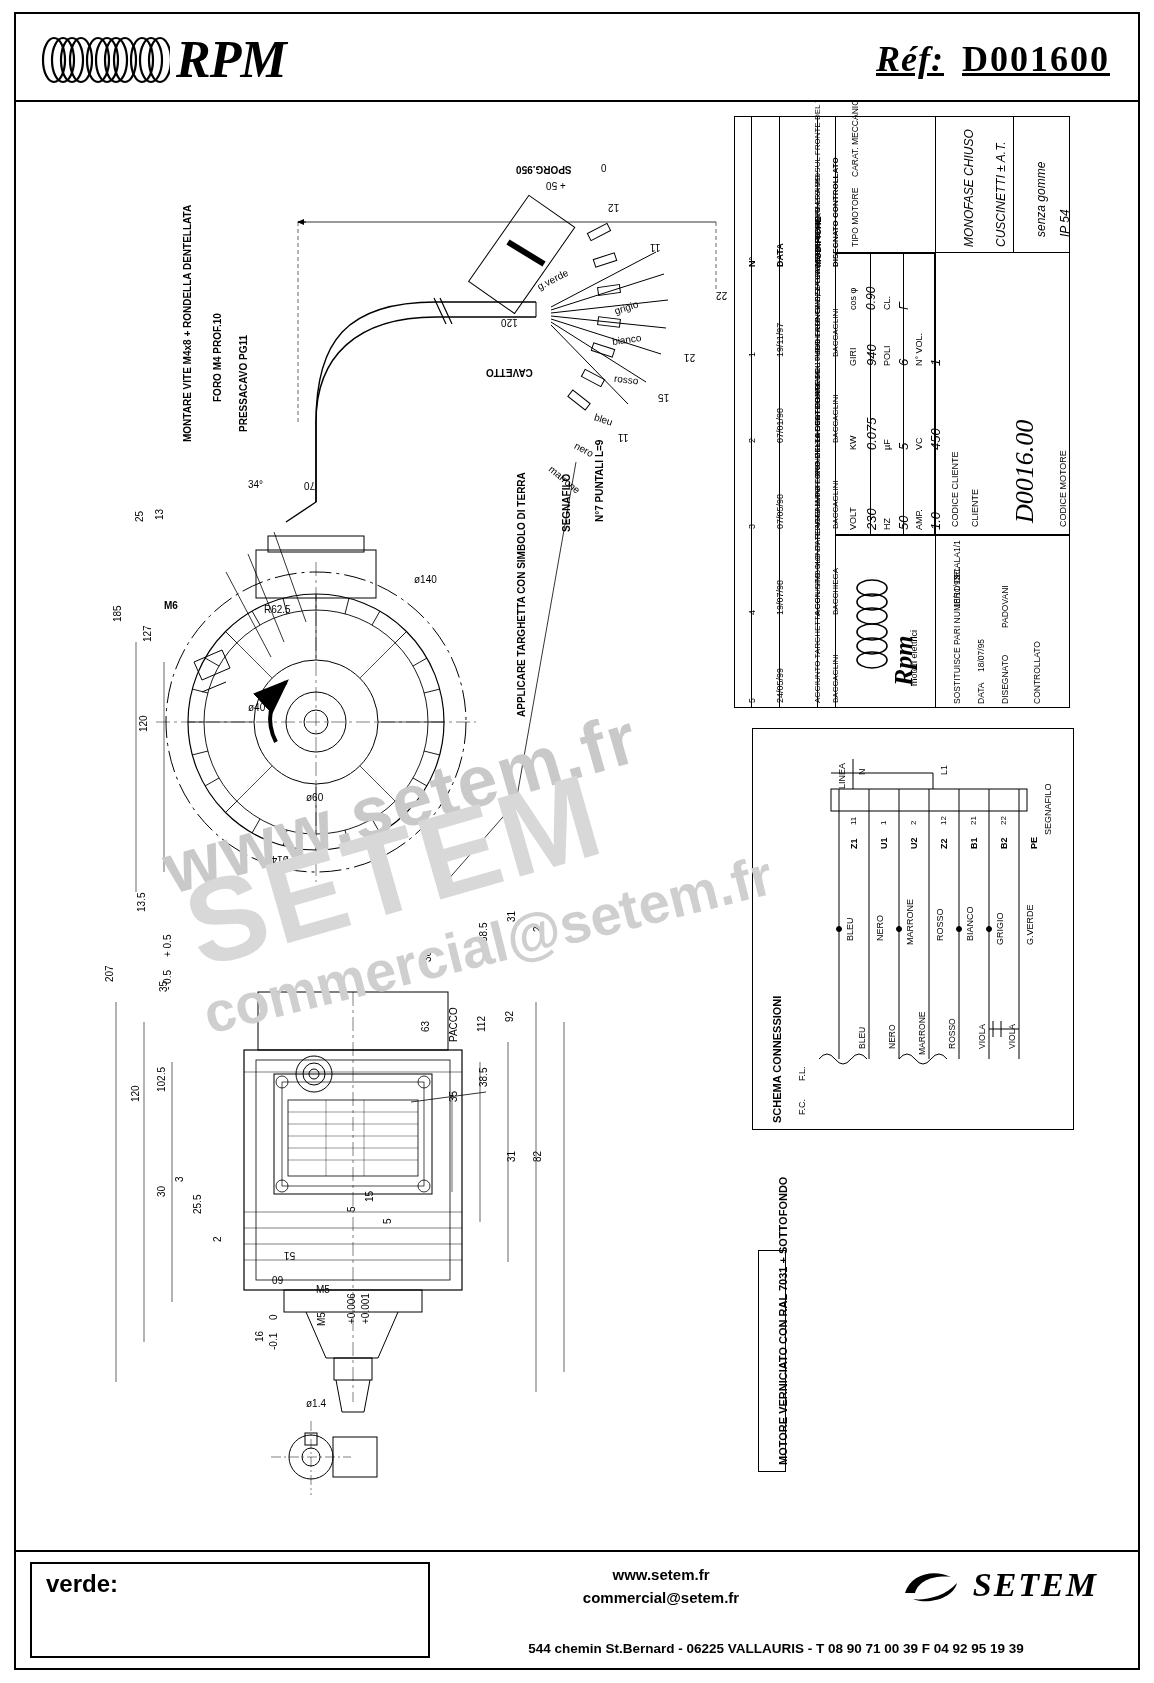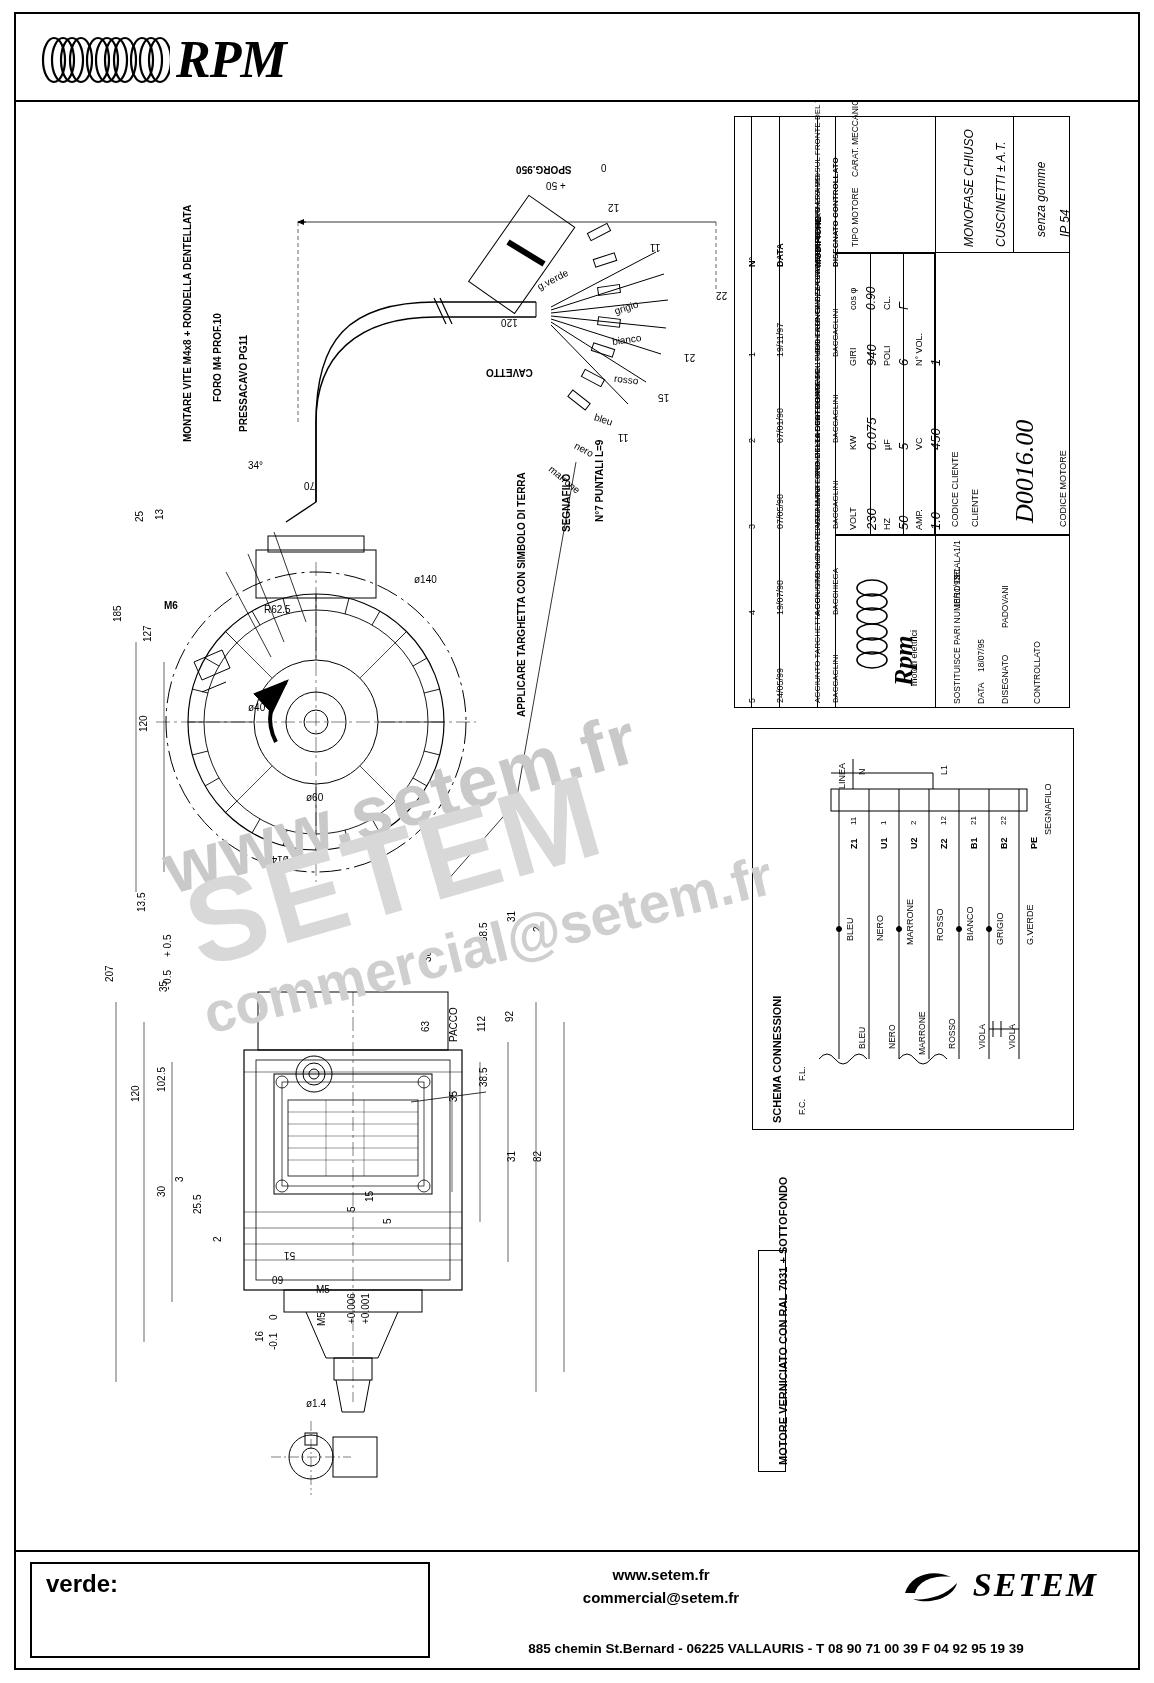"Réf: D001600" div.ref { html: none -> <div> <span>Réf:</span><span>D001600</span> </div> }
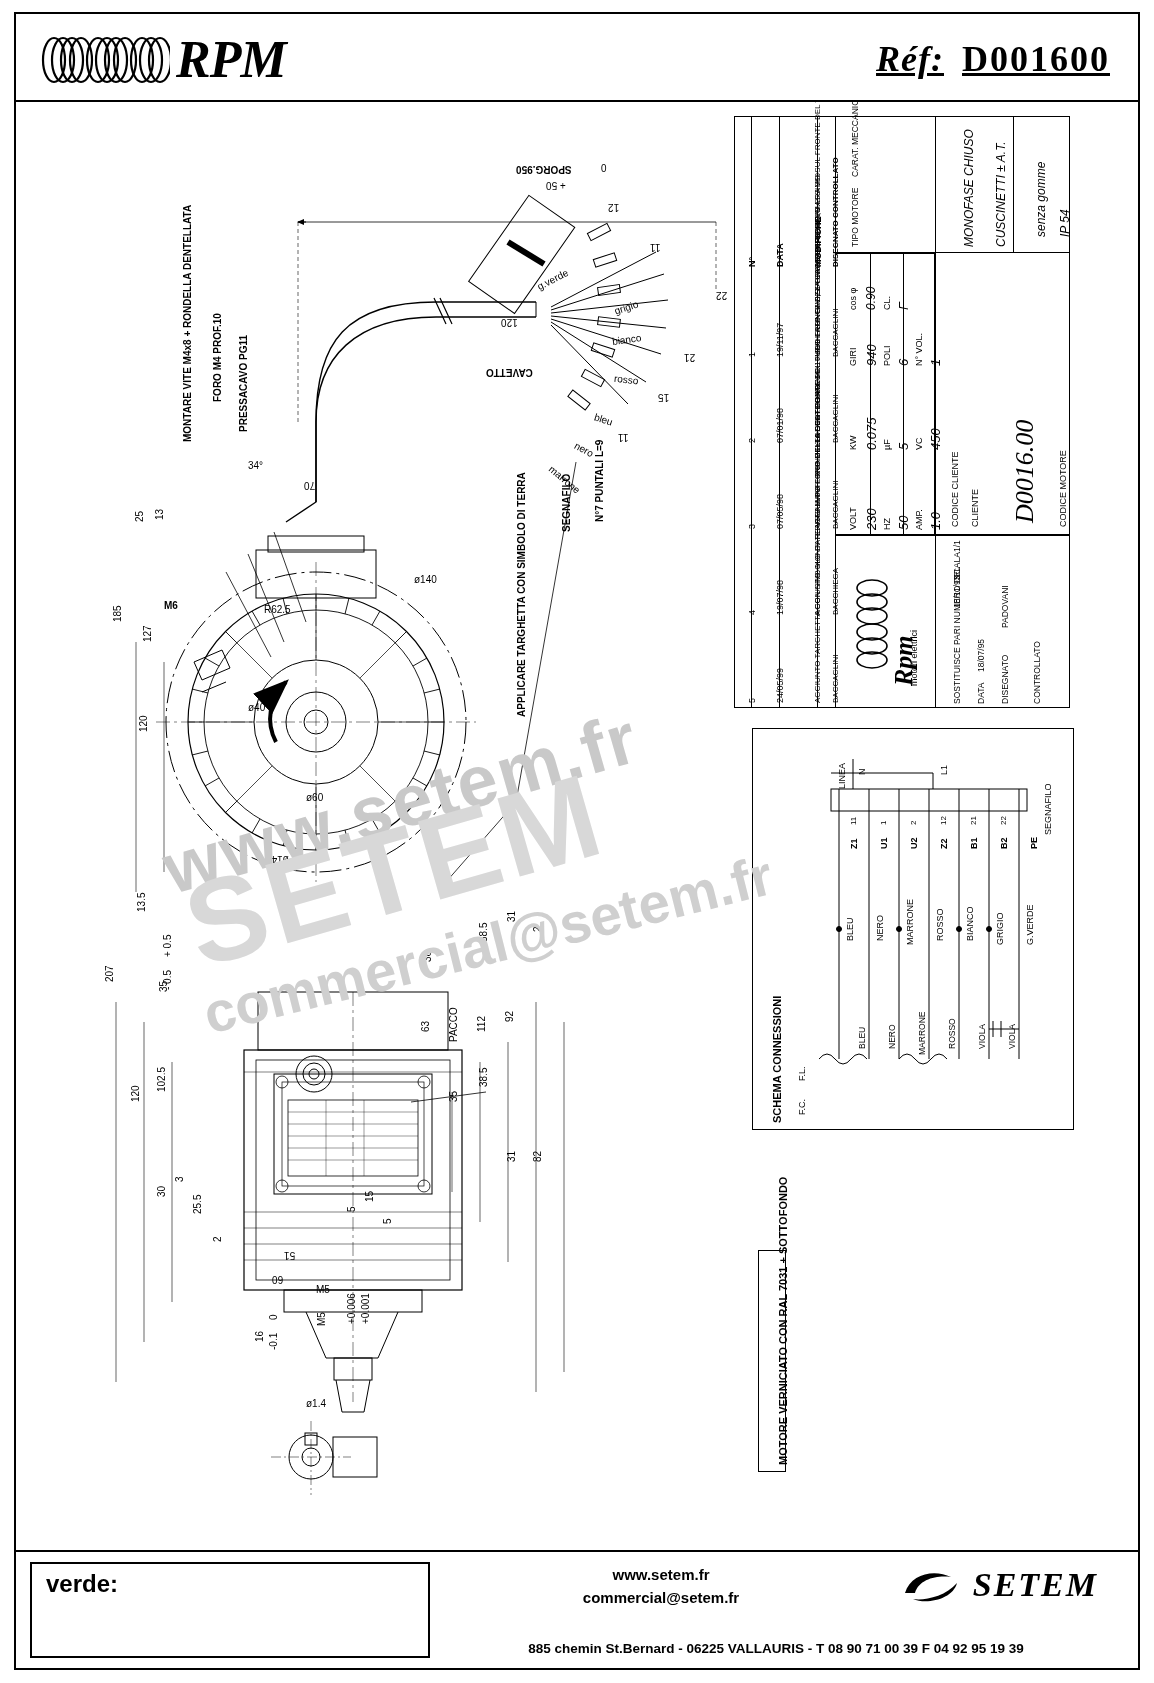"34°" div.t { top: 358px -> 377px }
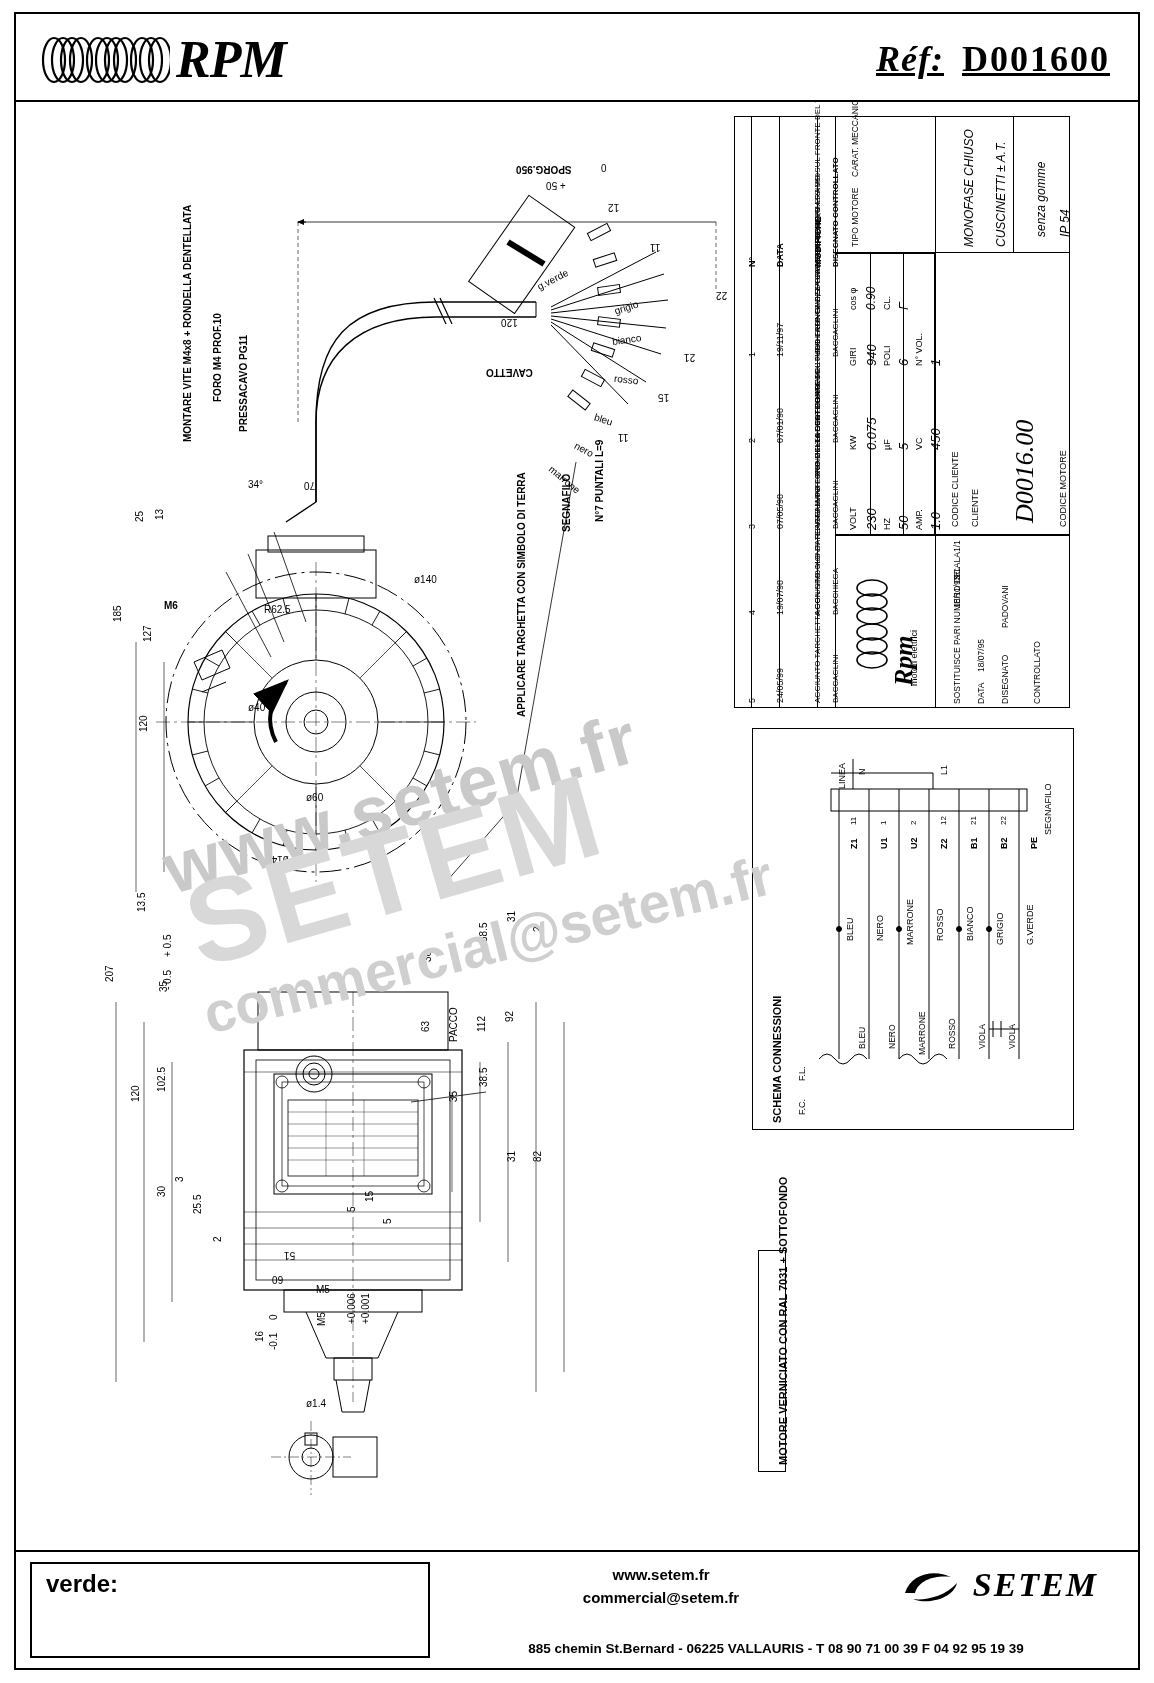"885 chemin St.Bernard - 06225" div.ftr-addr { text: 885 -> 544 }
